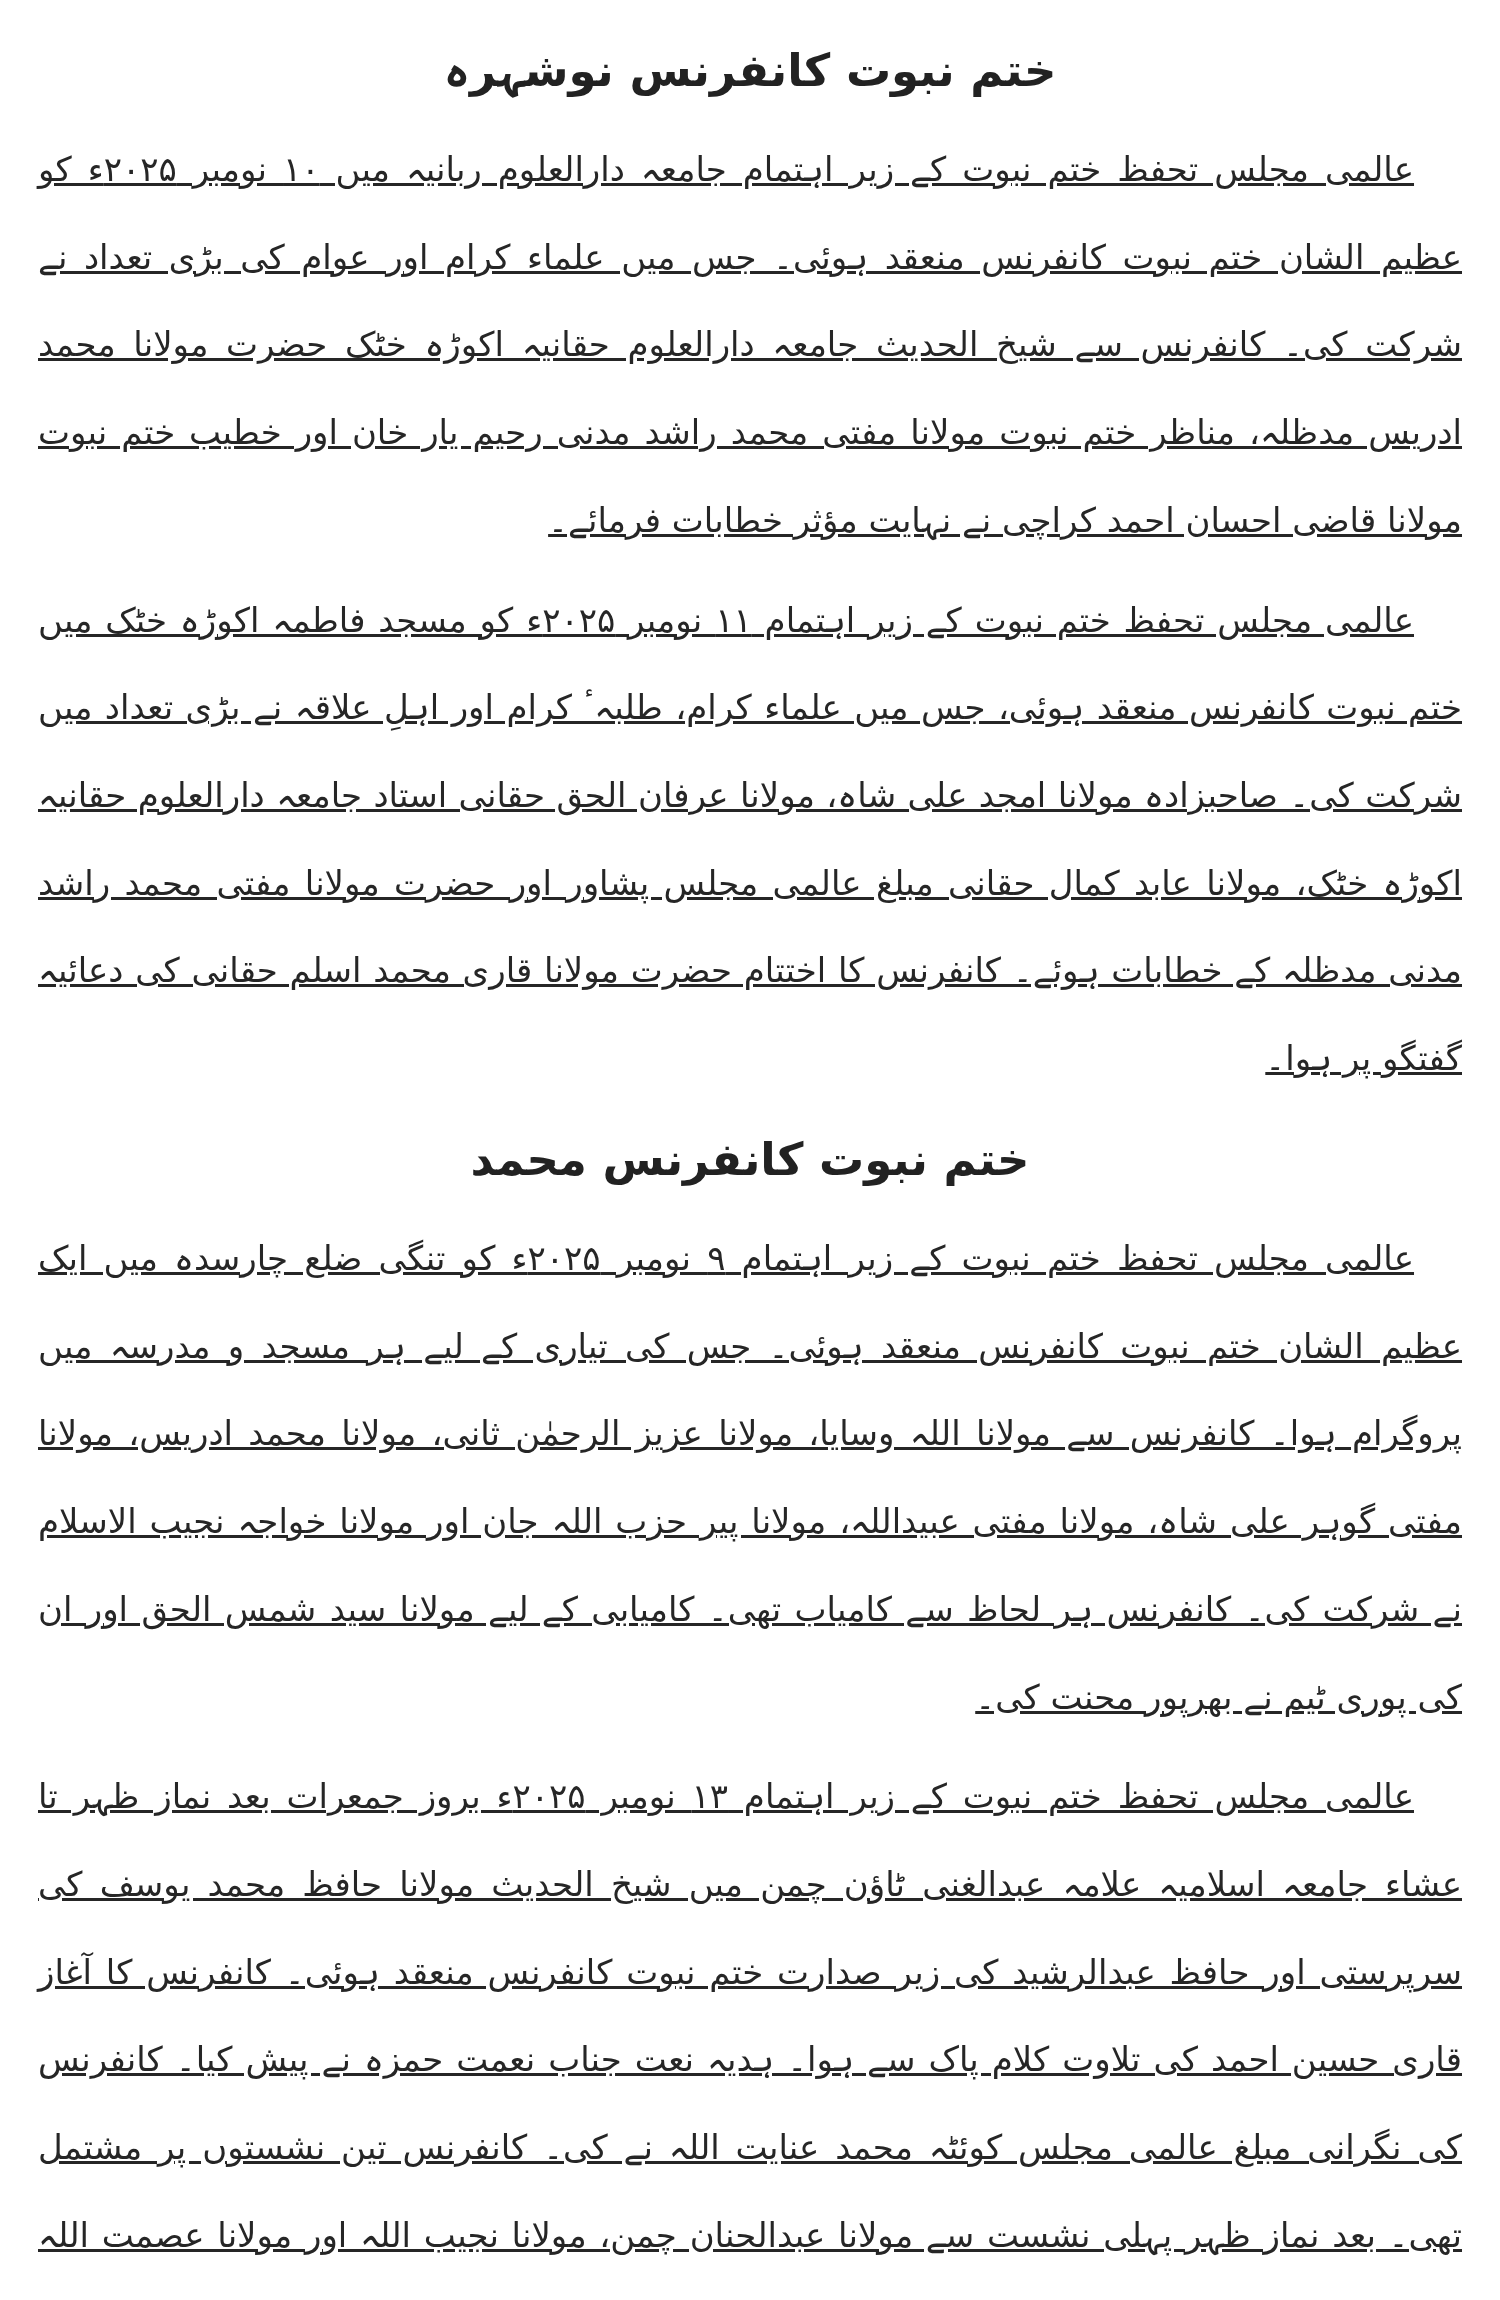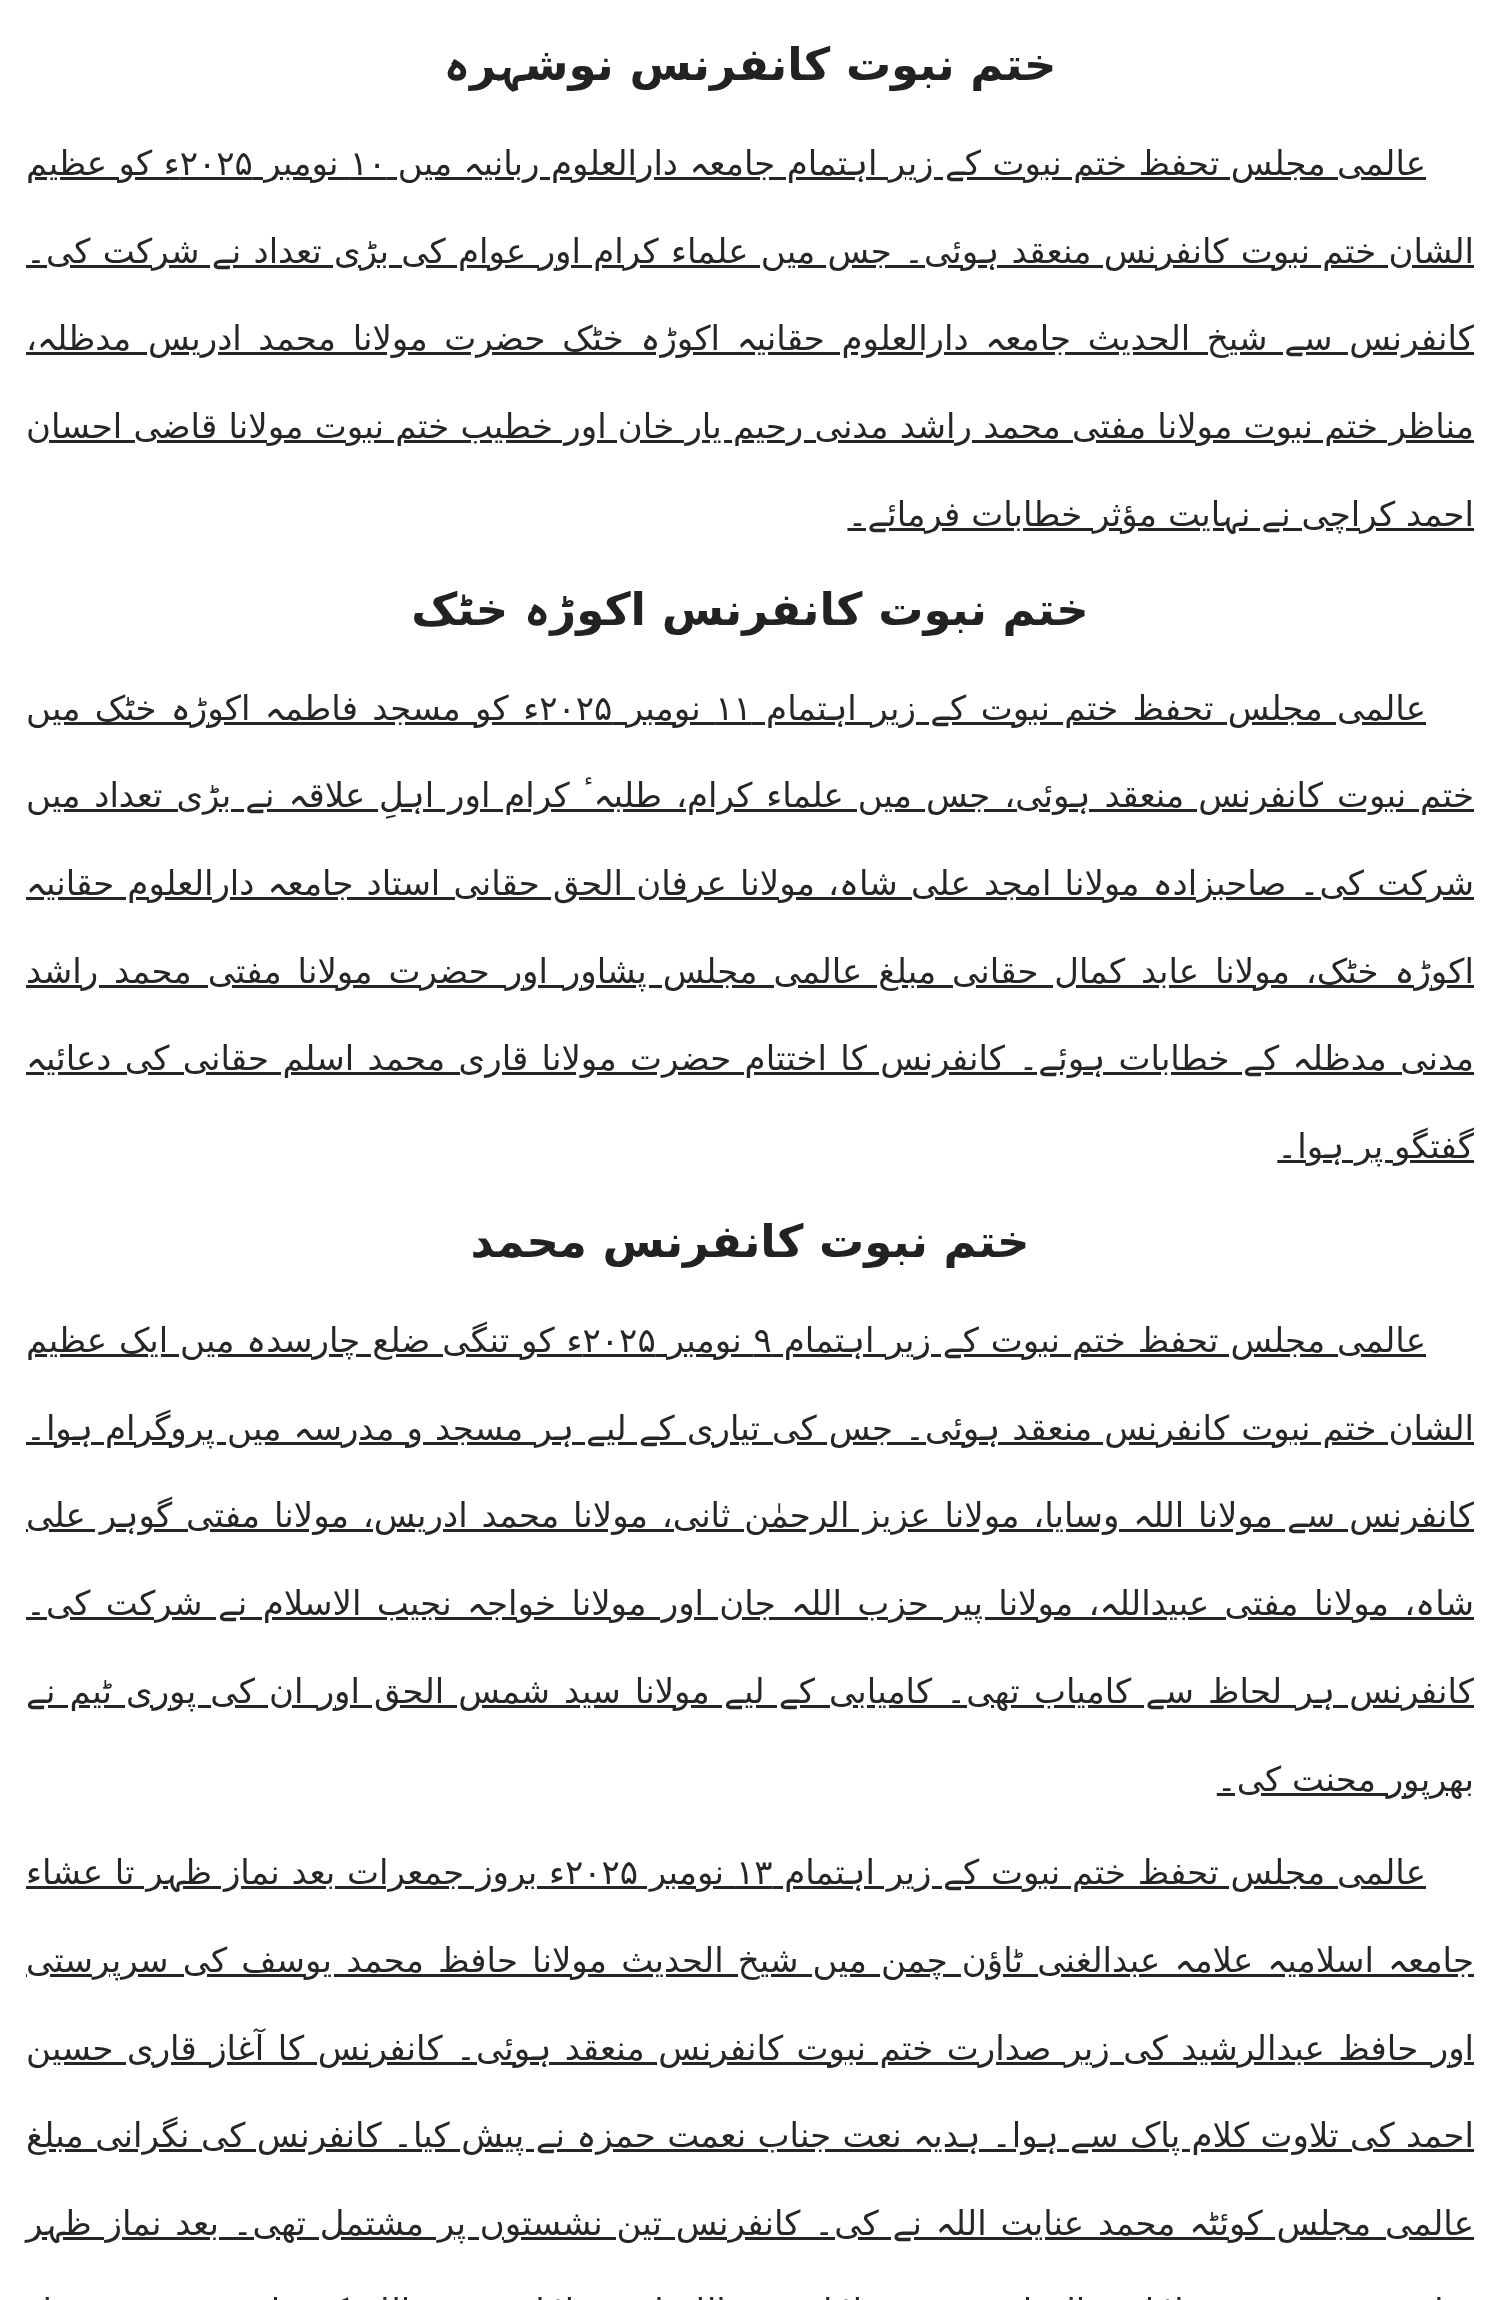"ختم نبوت کانفرنس نوشہرہ" .doc-section { margin: 0 -> 12px }
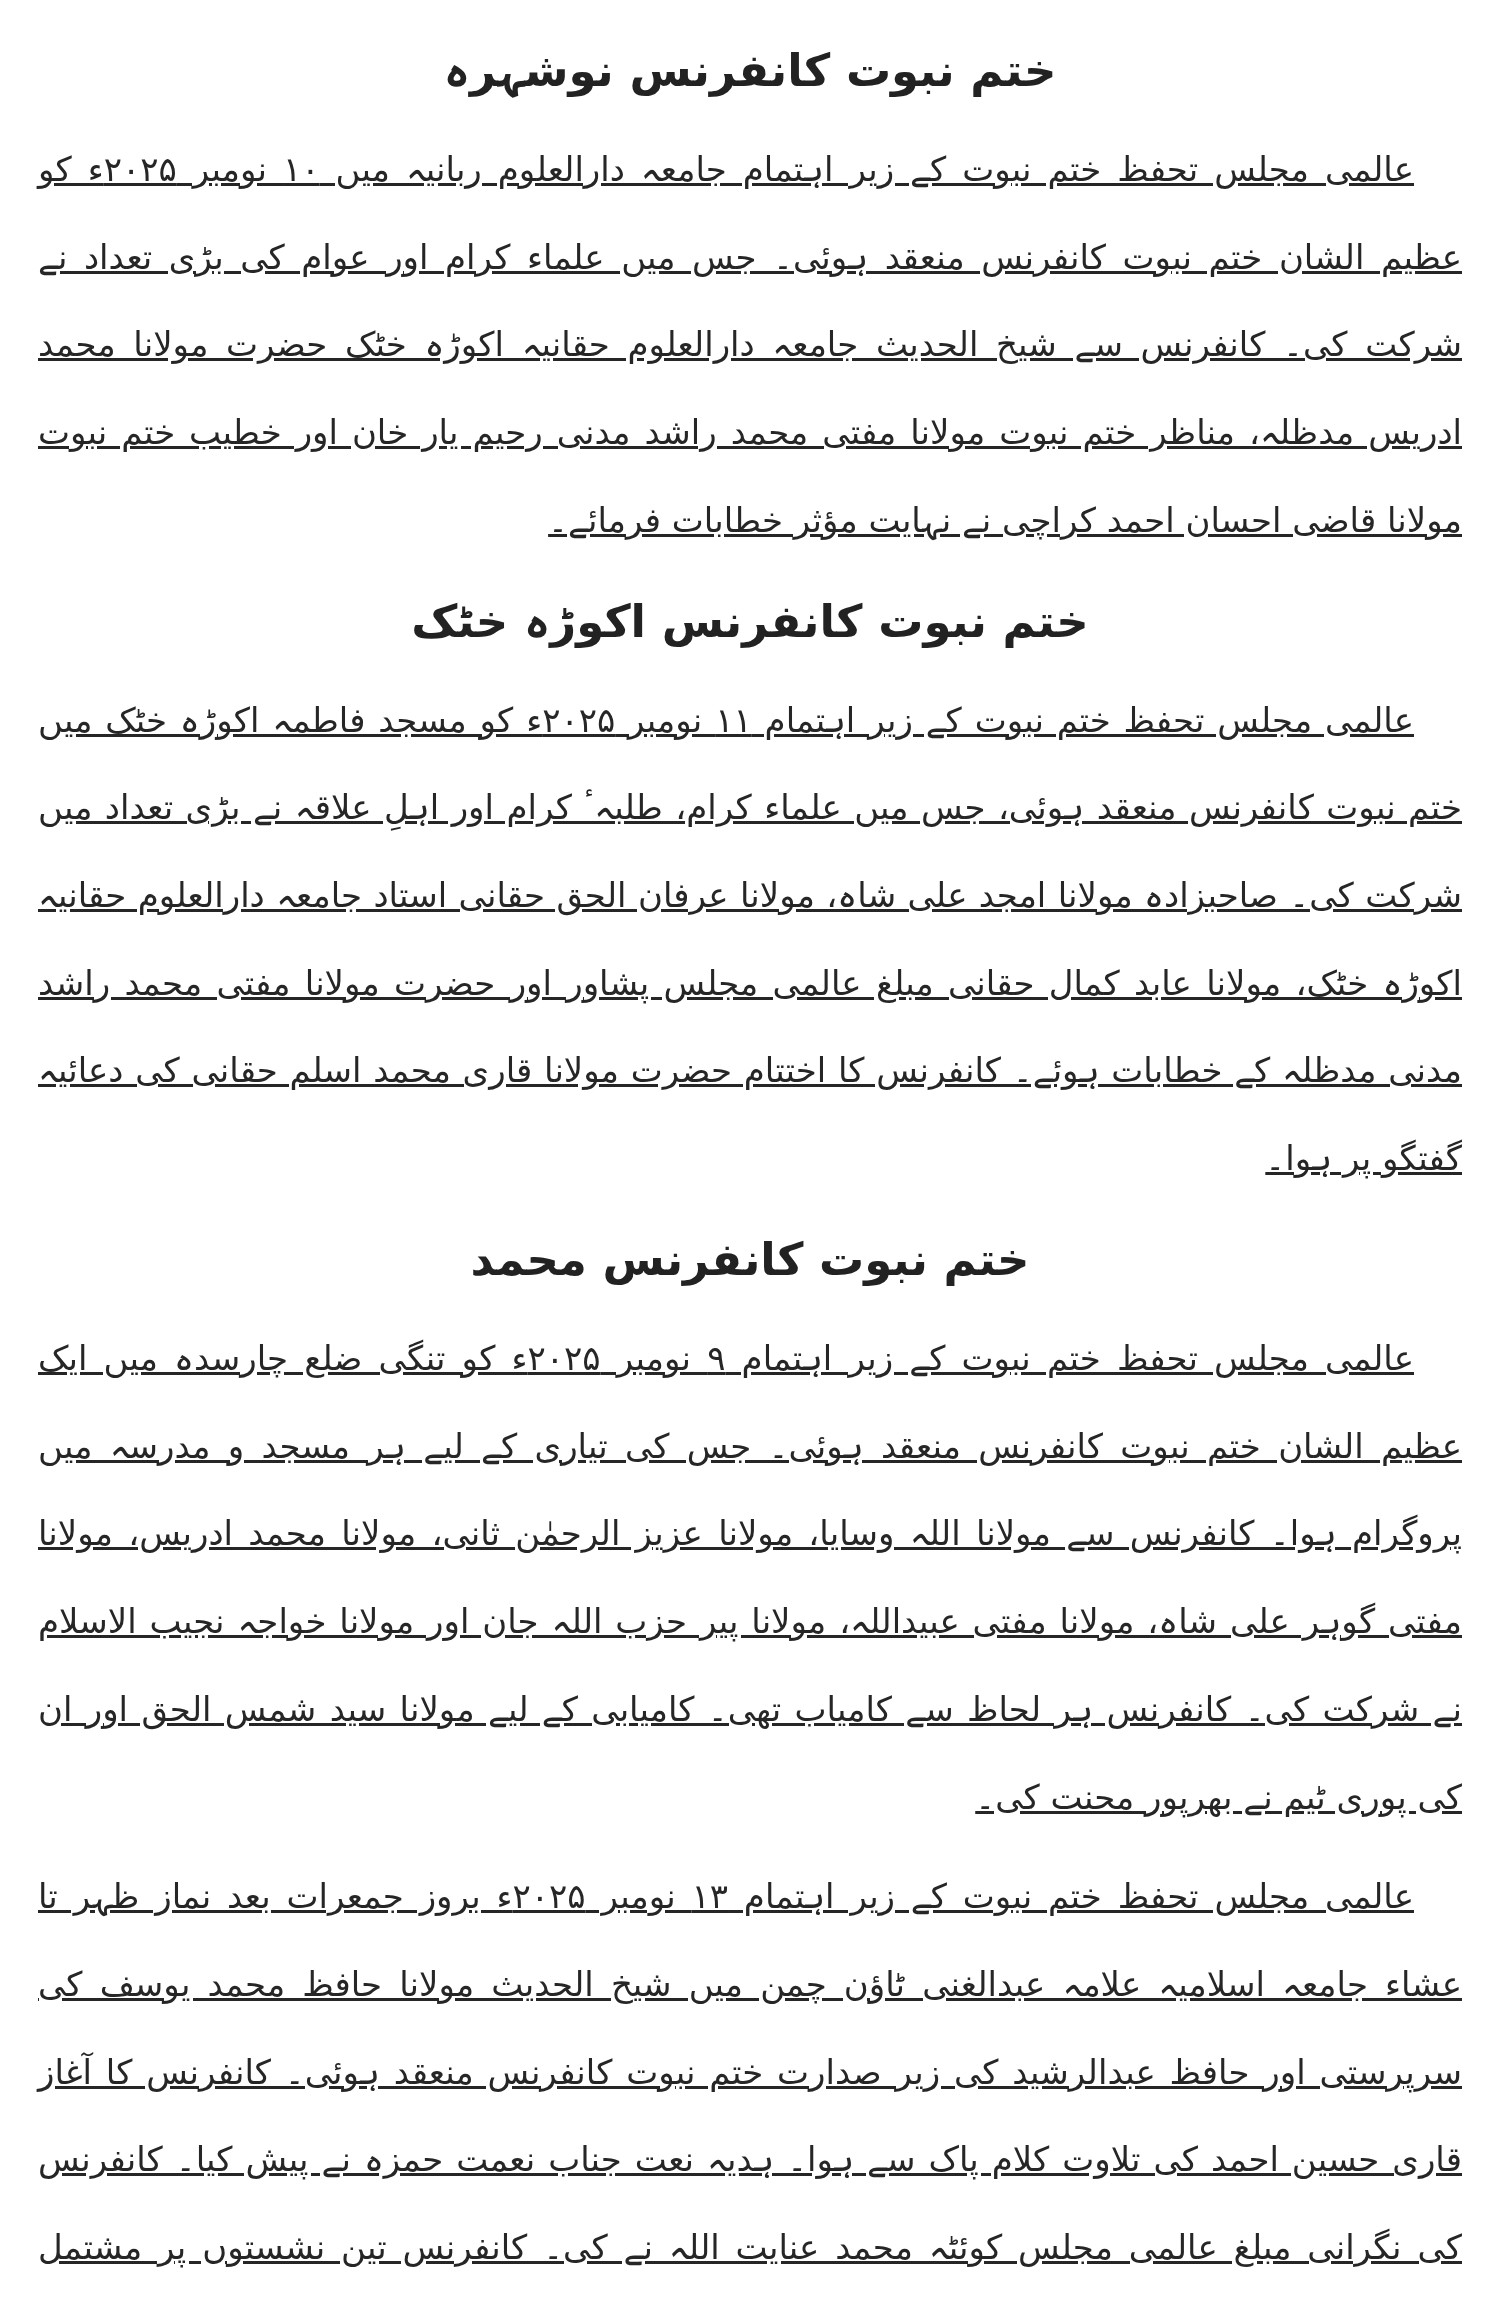"ختم نبوت کانفرنس اکوڑہ خٹک" h2.doc-heading { html: <h2>ختم نبوت کانفرنس اکوڑہ خٹک</h2> -> none }
